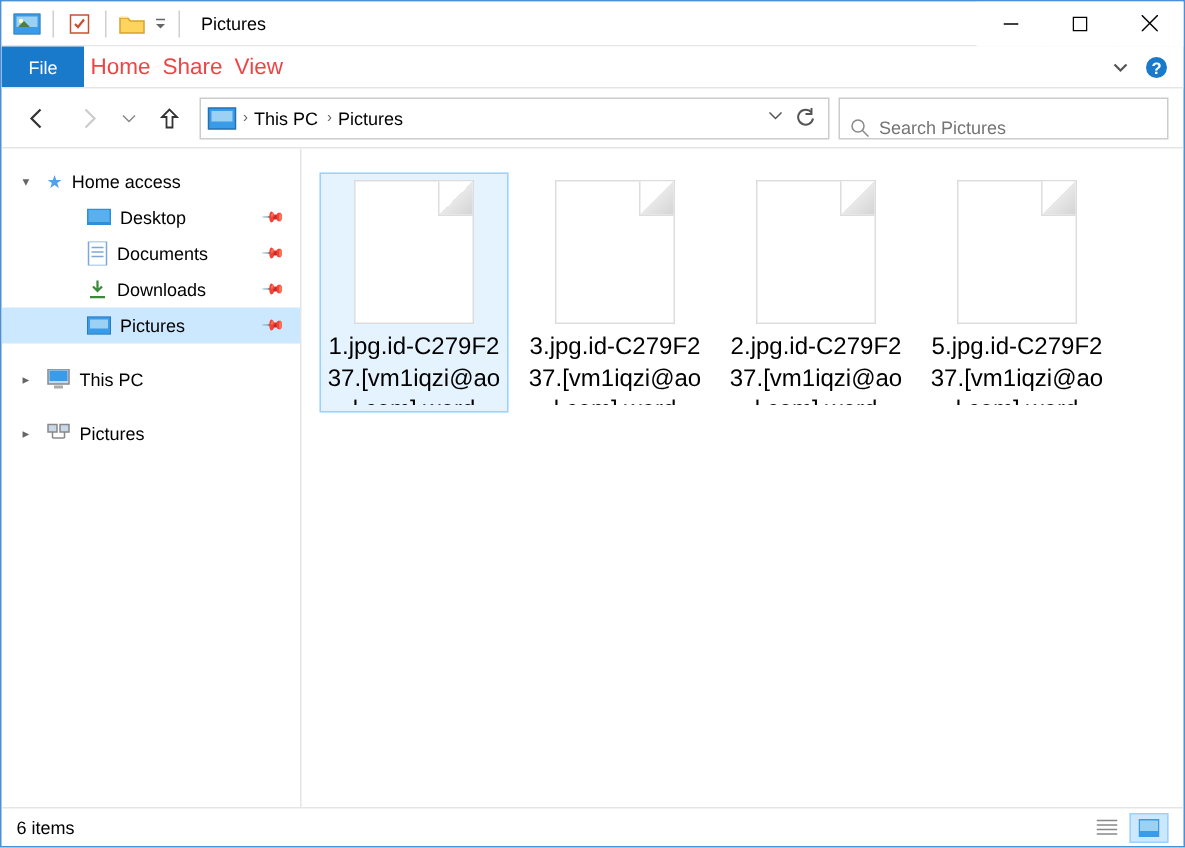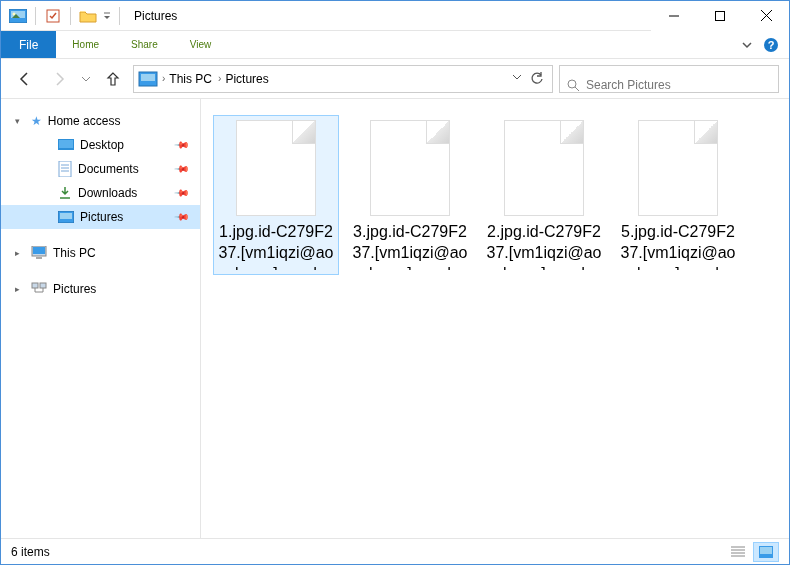"Home" .rib-tab { color: #4d7c0f -> #ef4444; font-size: 10px -> 15px; padding: 0 16px -> 0 4px }
